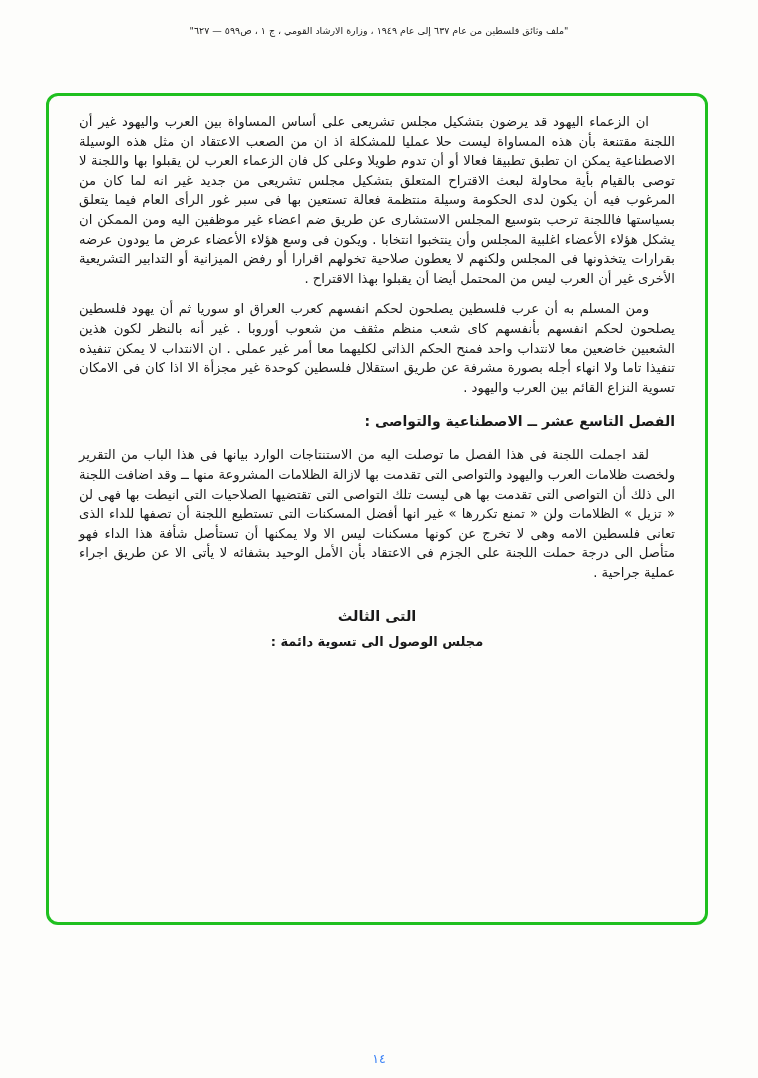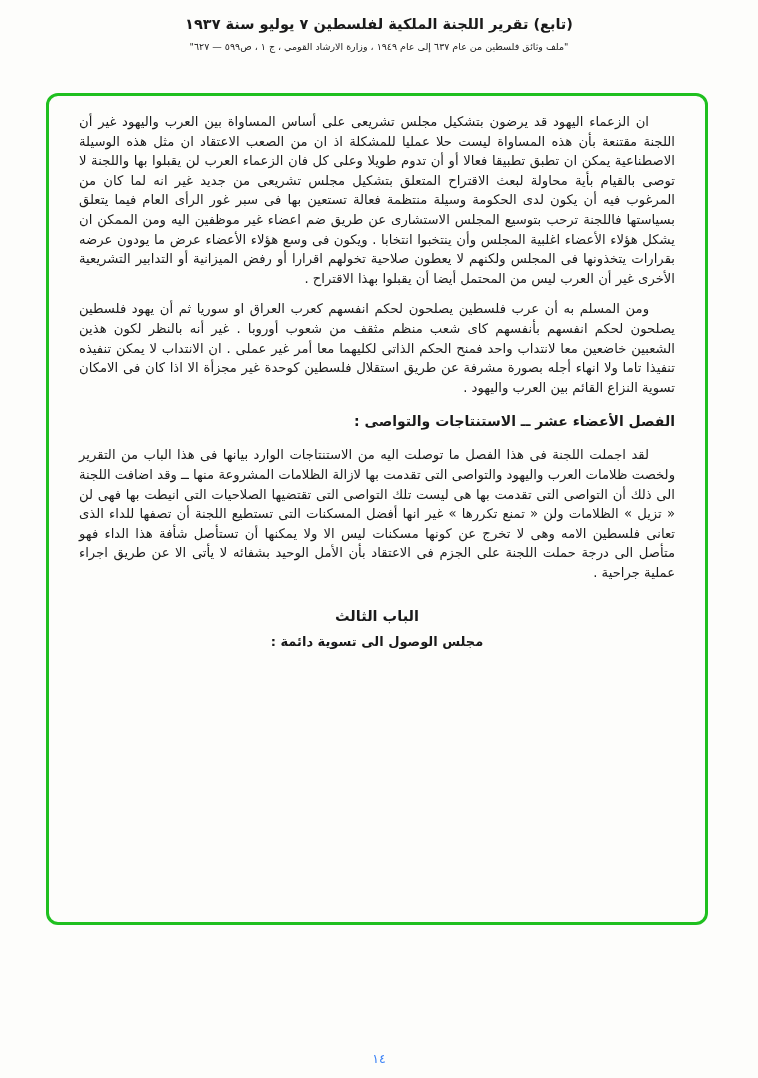"(تابع) تقرير اللجنة الملكية لفلسطين" div.header-title { html: <div>(تابع) تقرير اللجنة الملكية لفلسطين ٧ يوليو سنة ١٩٣٧</div> -> none }
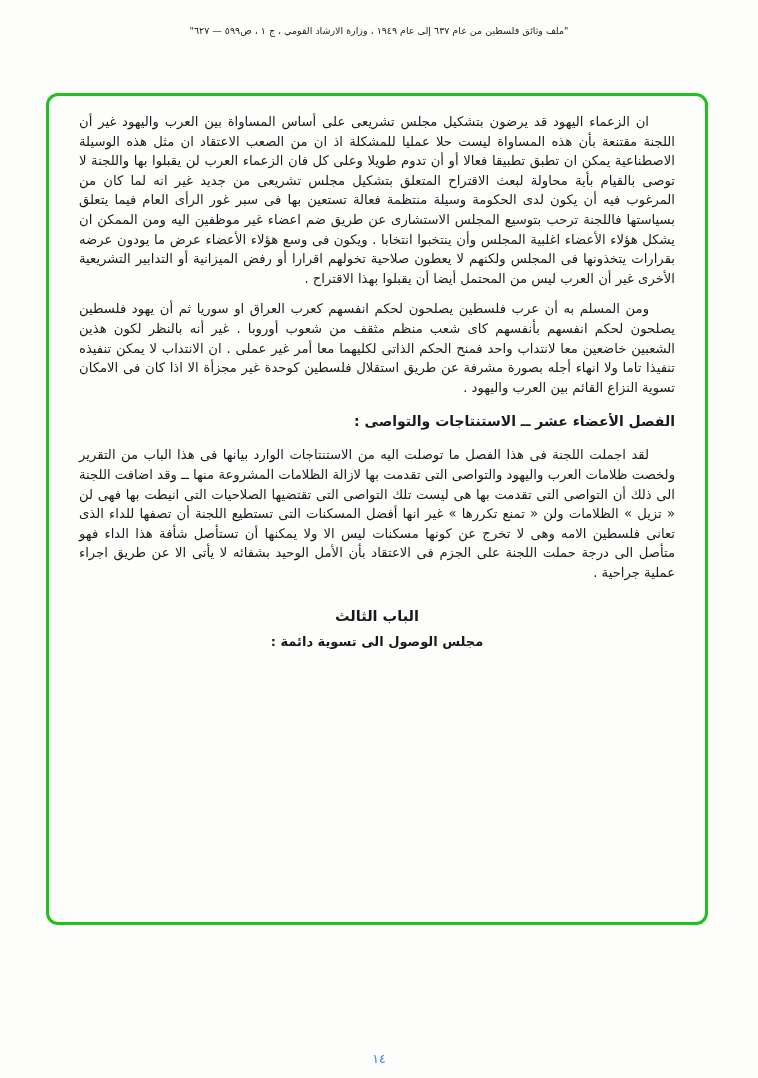"الفصل الأعضاء عشر ــ الاستنتاجات" h2.chapter-heading { text: الأعضاء عشر ــ الاستنتاجات -> التاسع عشر ــ الاصطناعية }
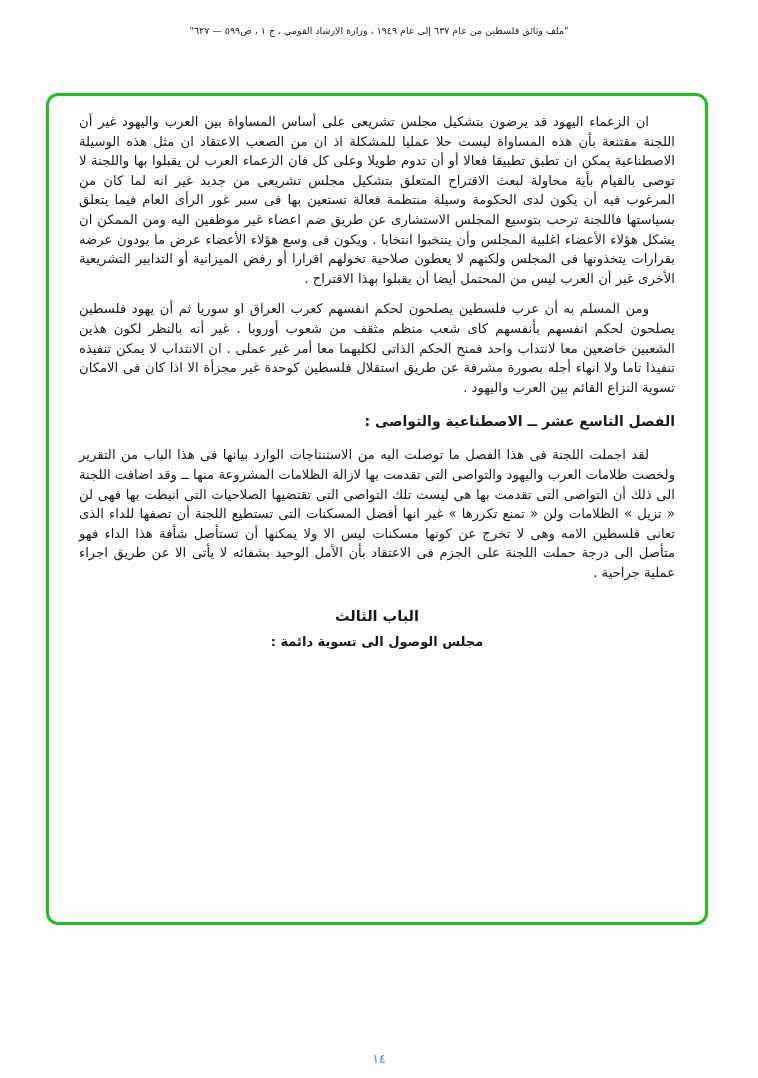"الباب الثالث" div.part-title { text: الباب -> التى }
